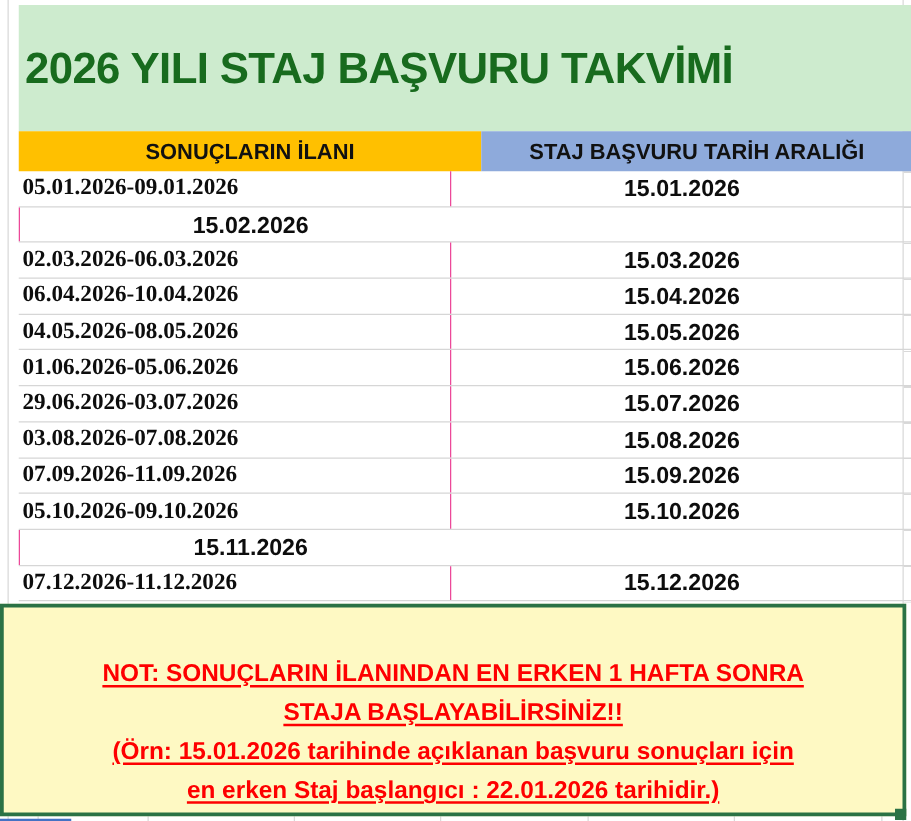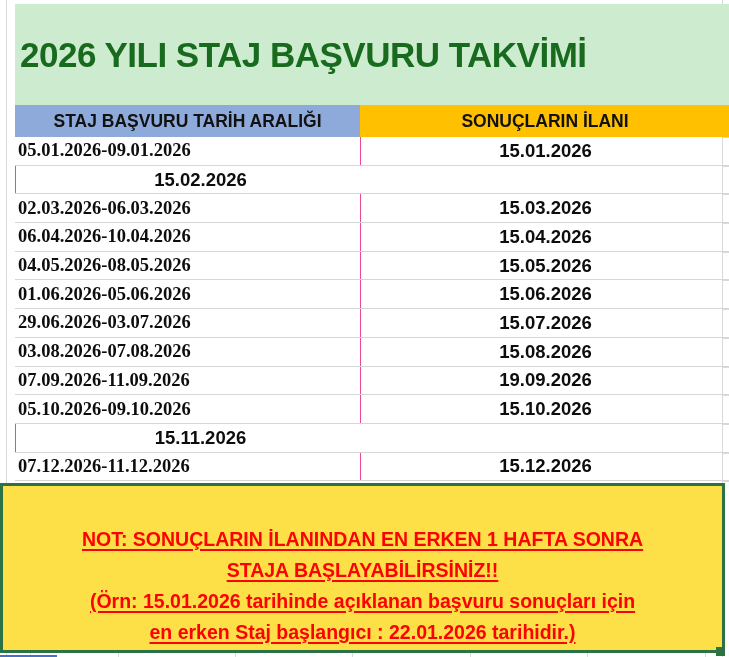"STAJ BAŞVURU TARİH ARALIĞI" div.header-cell { order: before "SONUÇLARIN İLANI" -> after "SONUÇLARIN İLANI" }
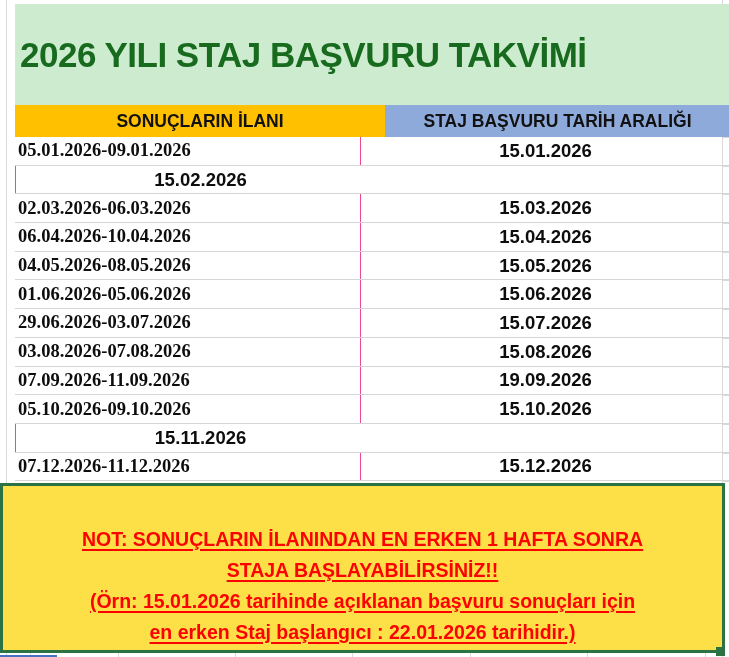"19.09.2026" div.cell { text: 19.09.2026 -> 15.09.2026 }
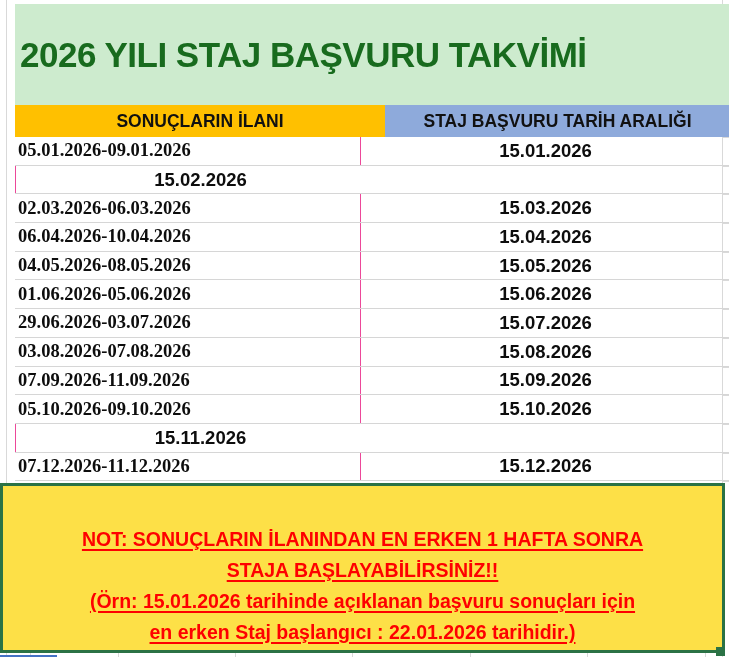"NOT: SONUÇLARIN İLANINDAN EN ERKEN" .note-box { background: #fde047 -> #fef9c3 }
